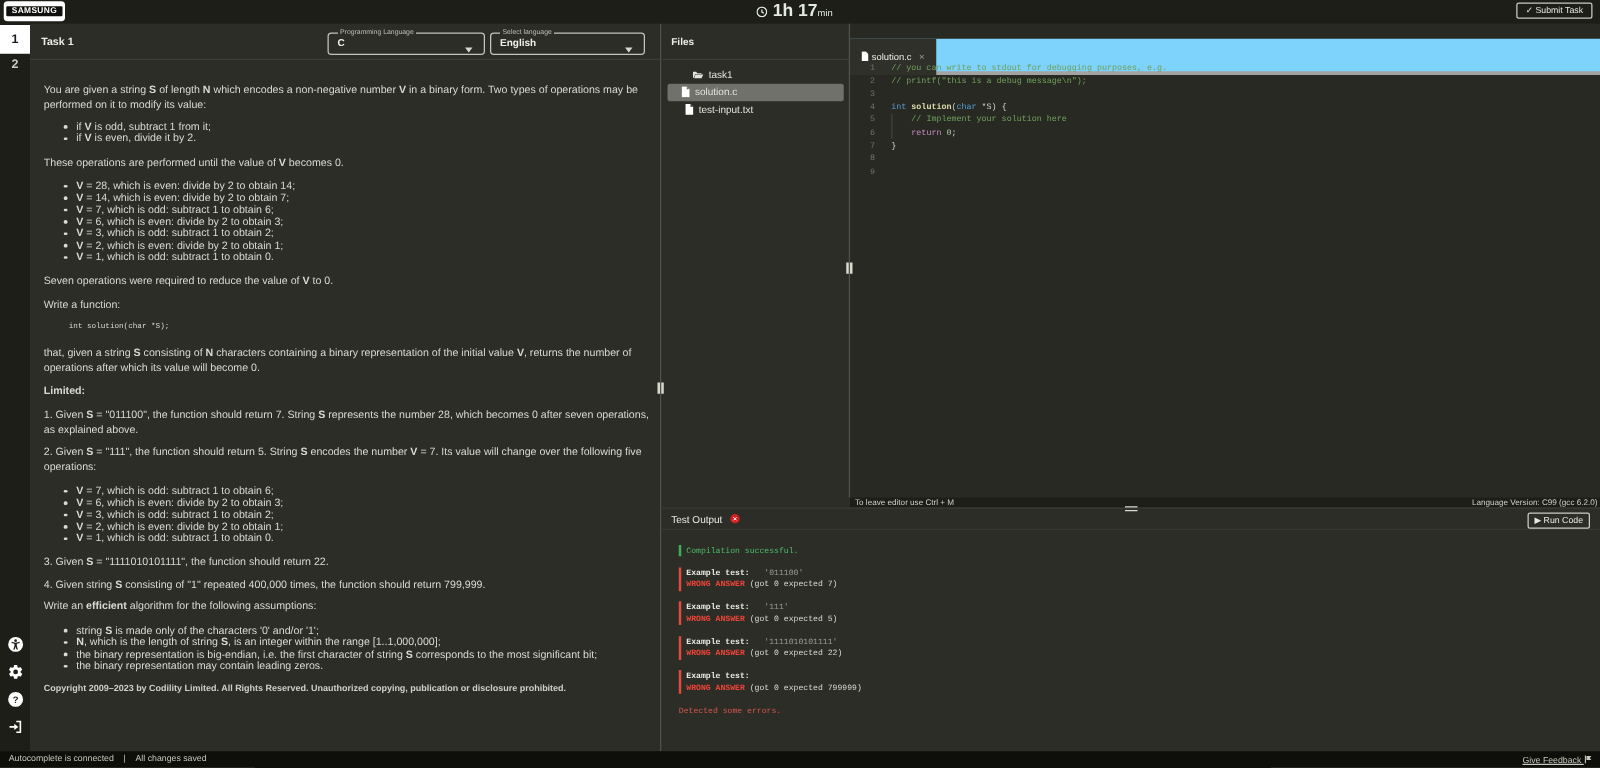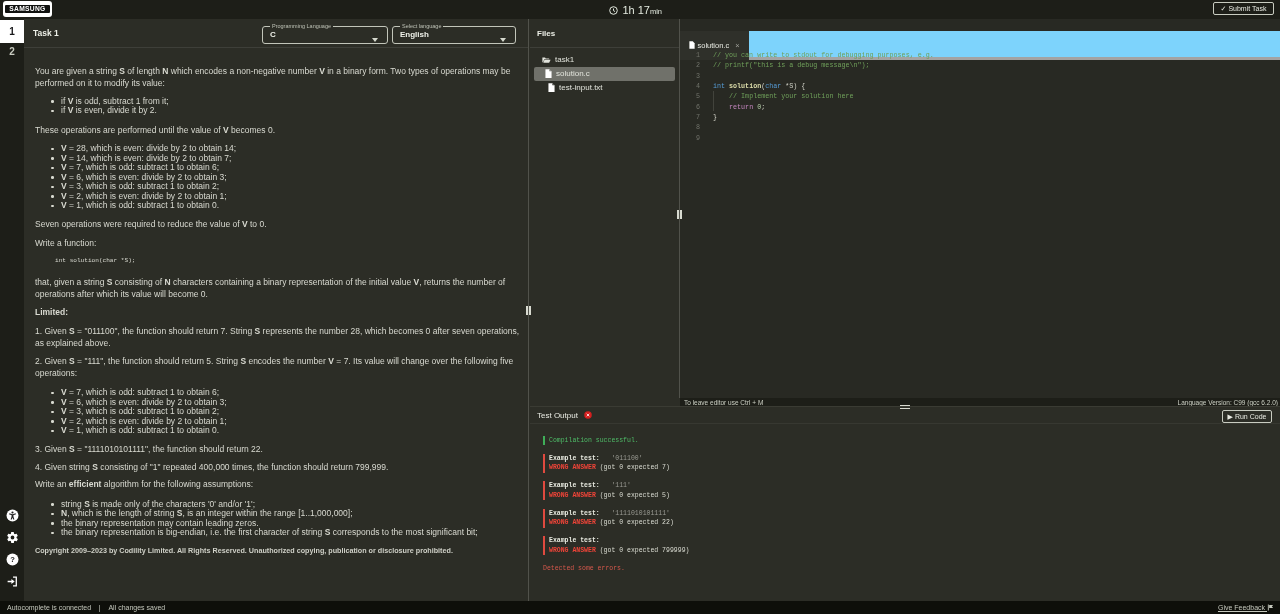"1h 17" #timer .big { font-size: 11px -> 14px; font-weight: normal -> bold }
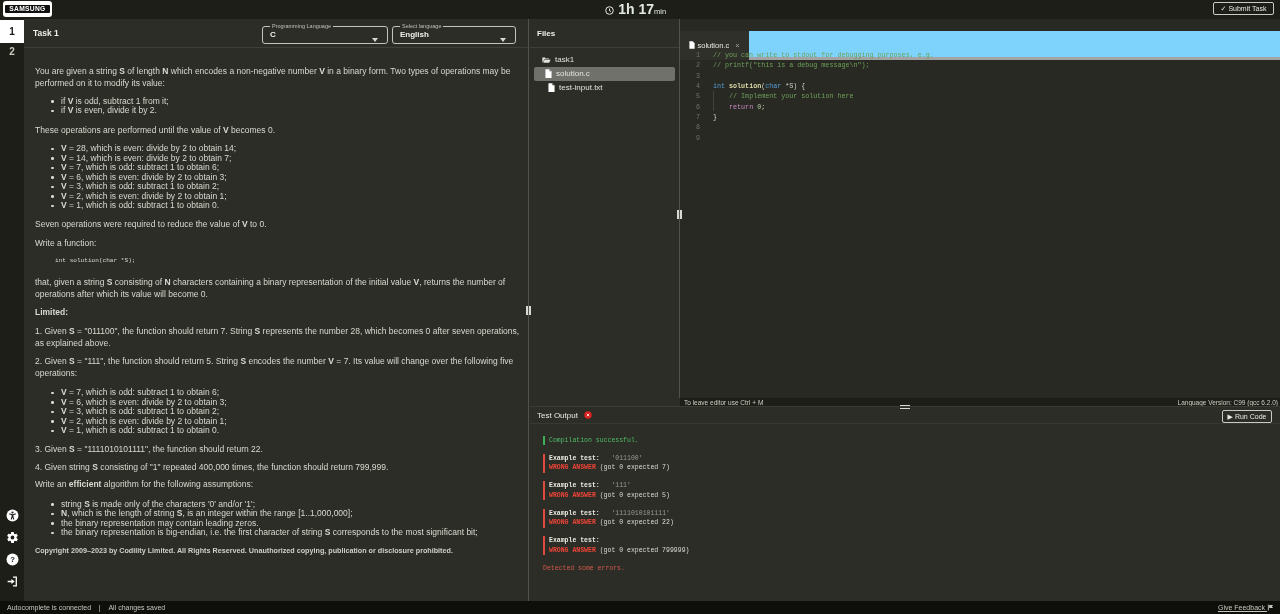"task1" div.trow { padding-left: 12px -> 24px }
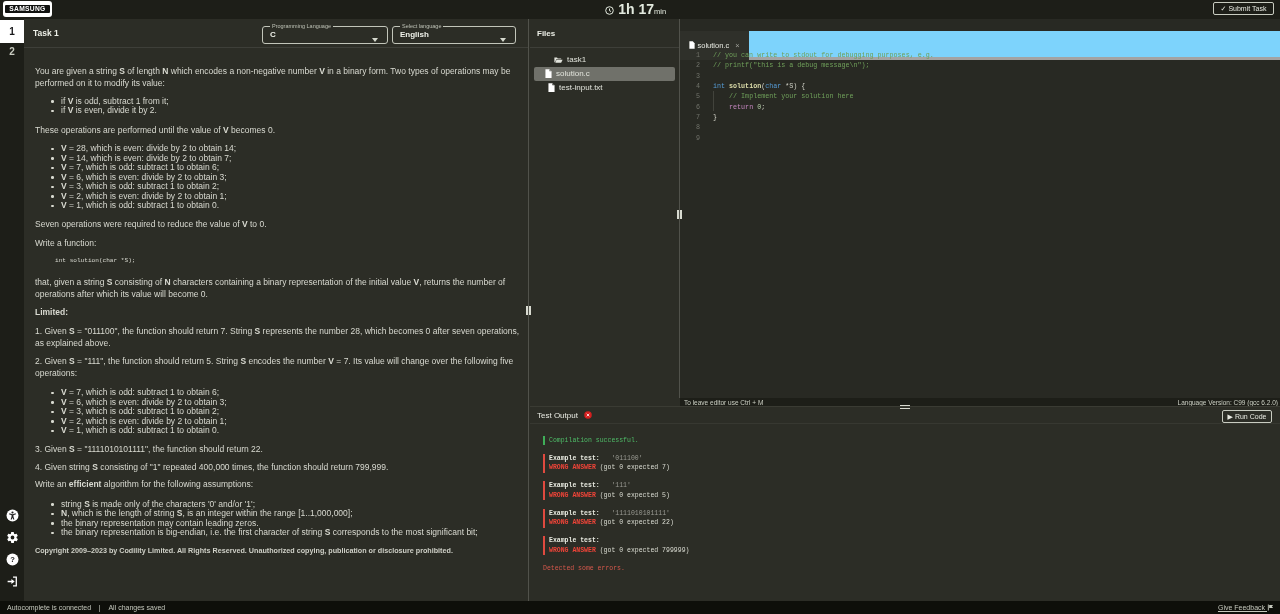"the binary representation may contain" li { order: before "the binary representation is big-endian," -> after "the binary representation is big-endian," }
